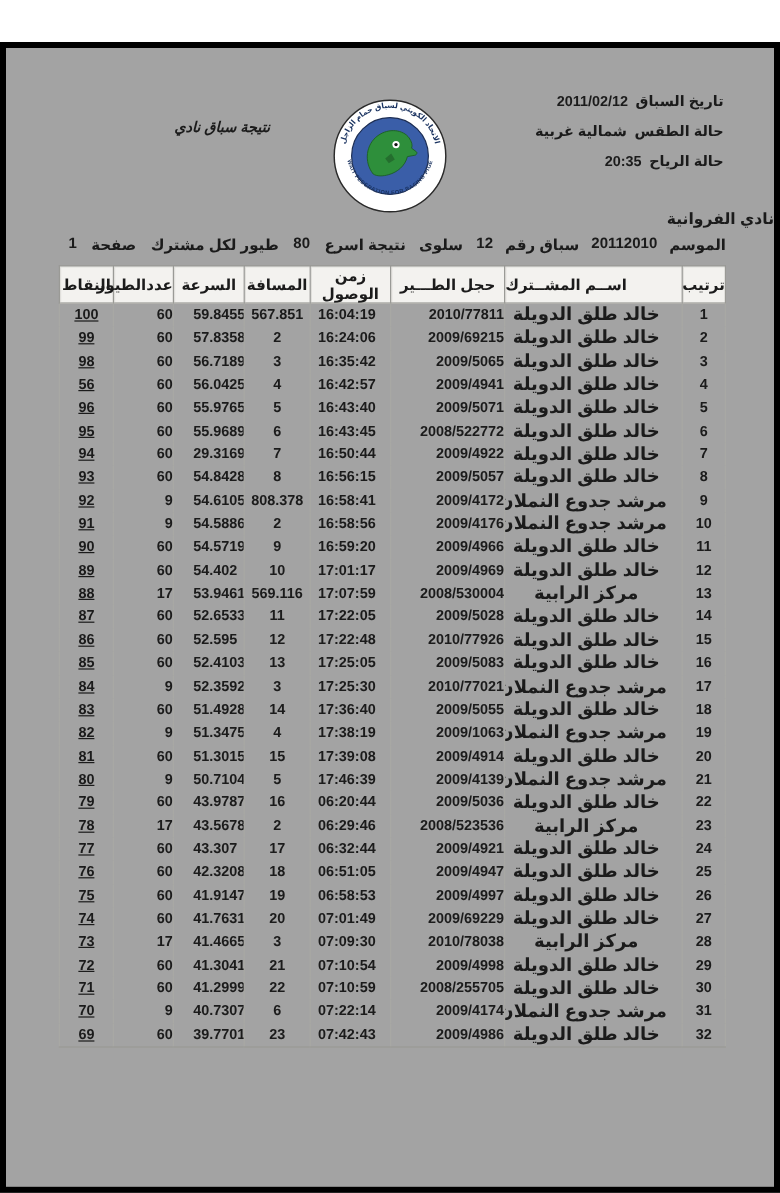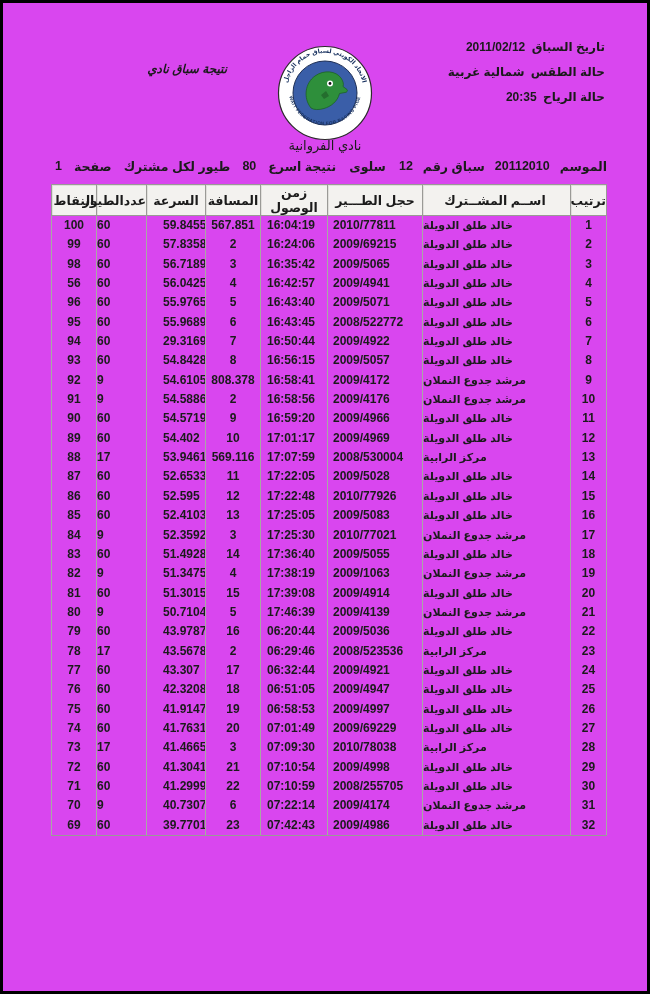"تاريخ السباق 2011/02/12" .page { background: #d946ef -> #a3a3a3; border: 3px solid #000000 -> 5px solid #000000; margin-top: none -> 35px }
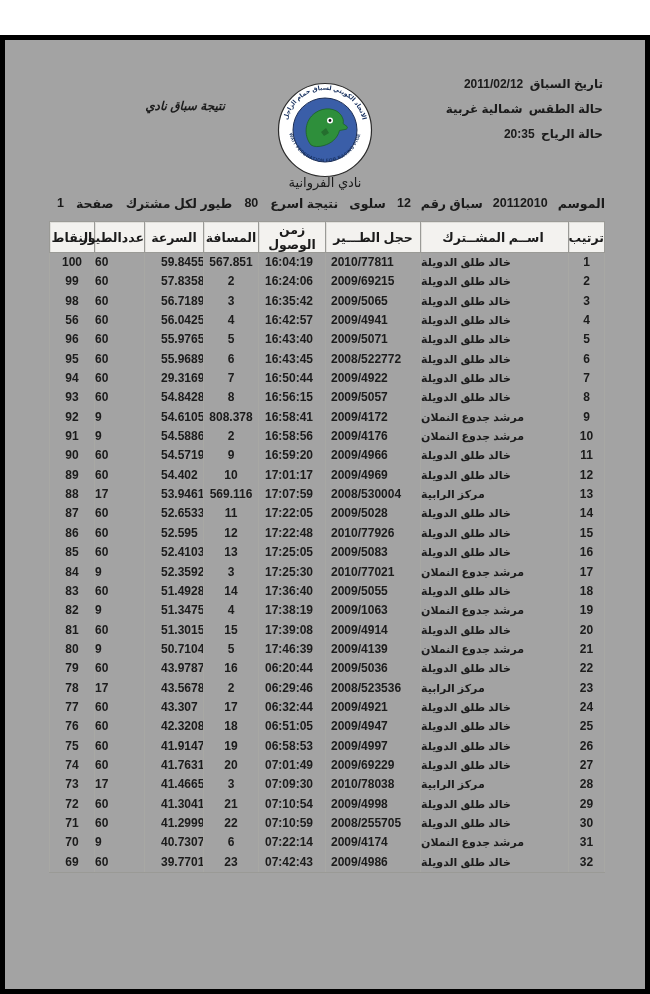"نادي الفروانية" .club-title { font-weight: normal -> bold; text-align: center -> right }
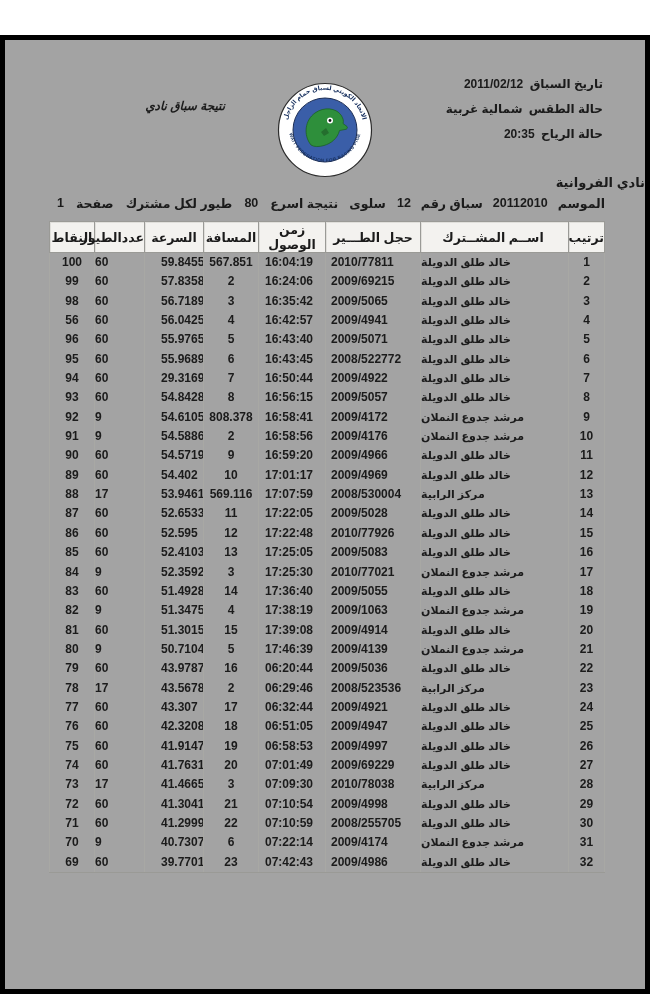"اســم المشــترك" .results thead th.h-name { text-align: center -> left }
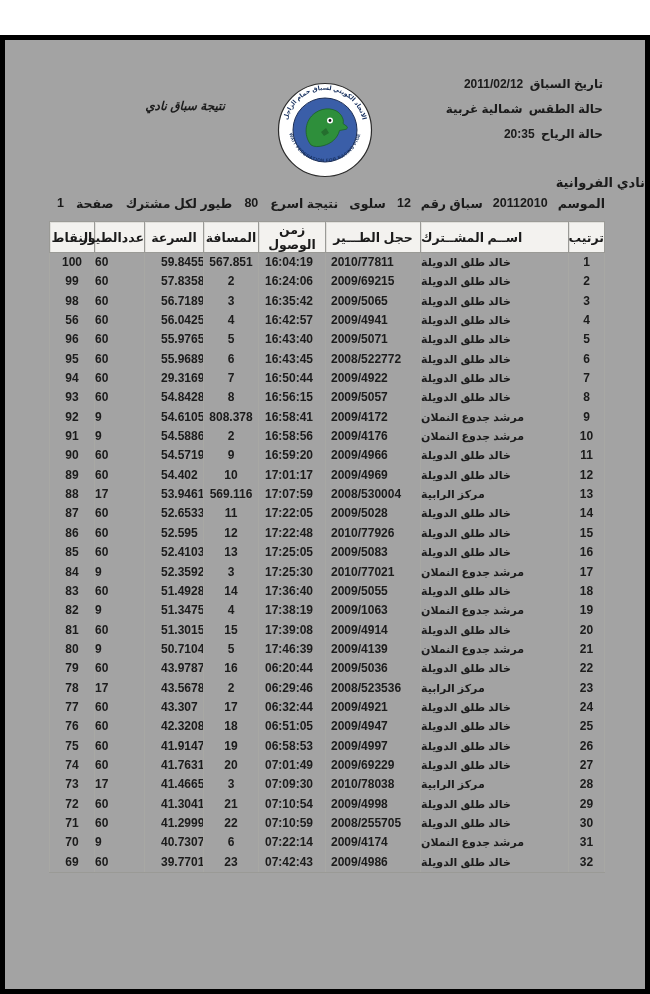"100" .col-points { text-decoration: none -> underline }
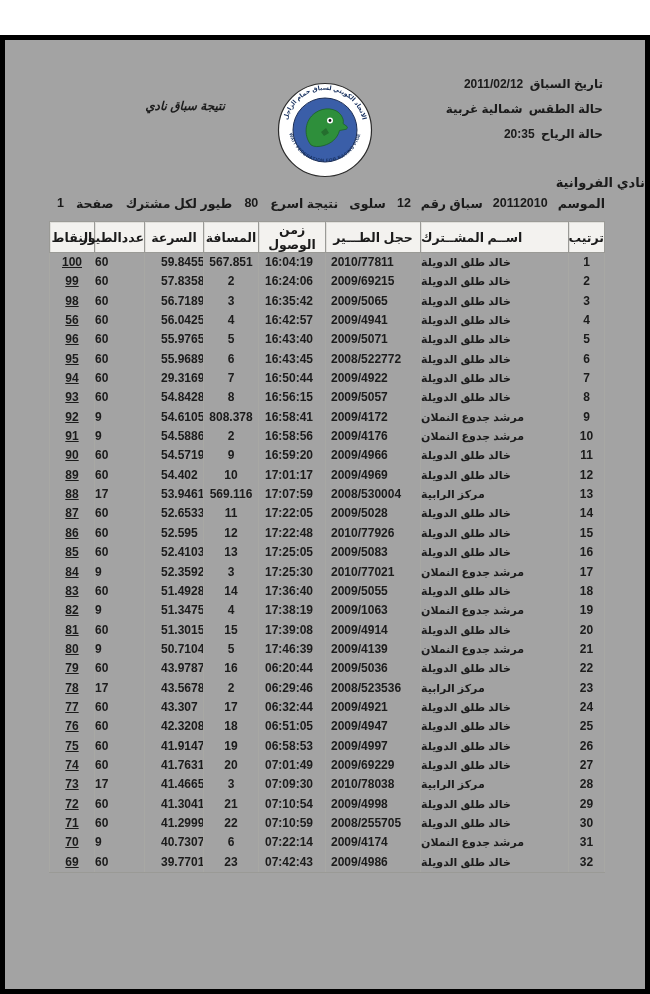"60" .col-birds { text-align: left -> right }
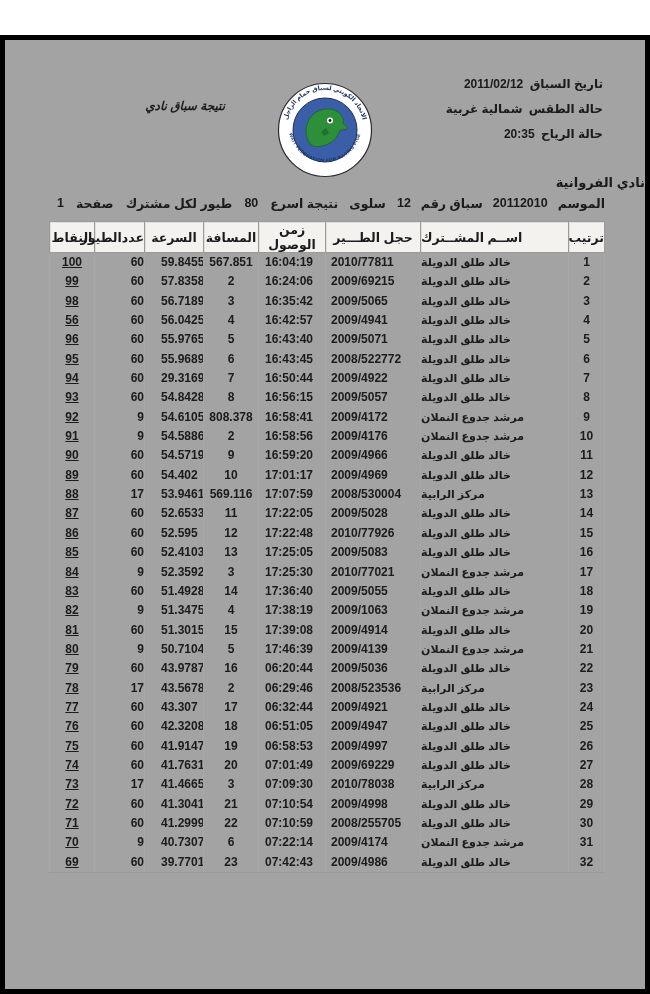"2010/77811" .col-ring { text-align: left -> right }
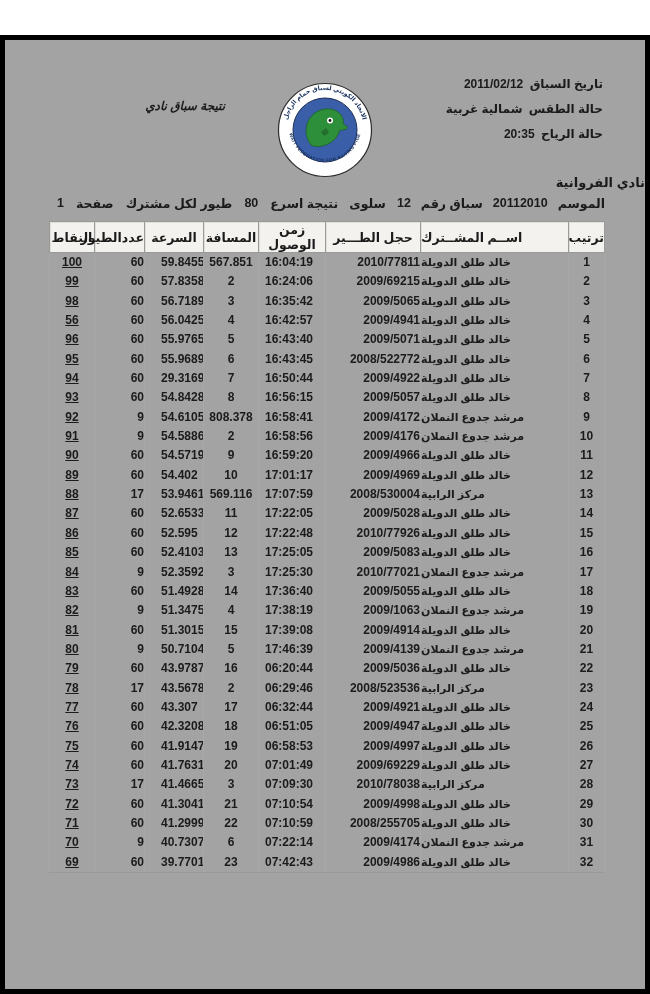"خالد طلق الدويلة" .col-name { font-size: 11px -> 15px; text-align: left -> center }
